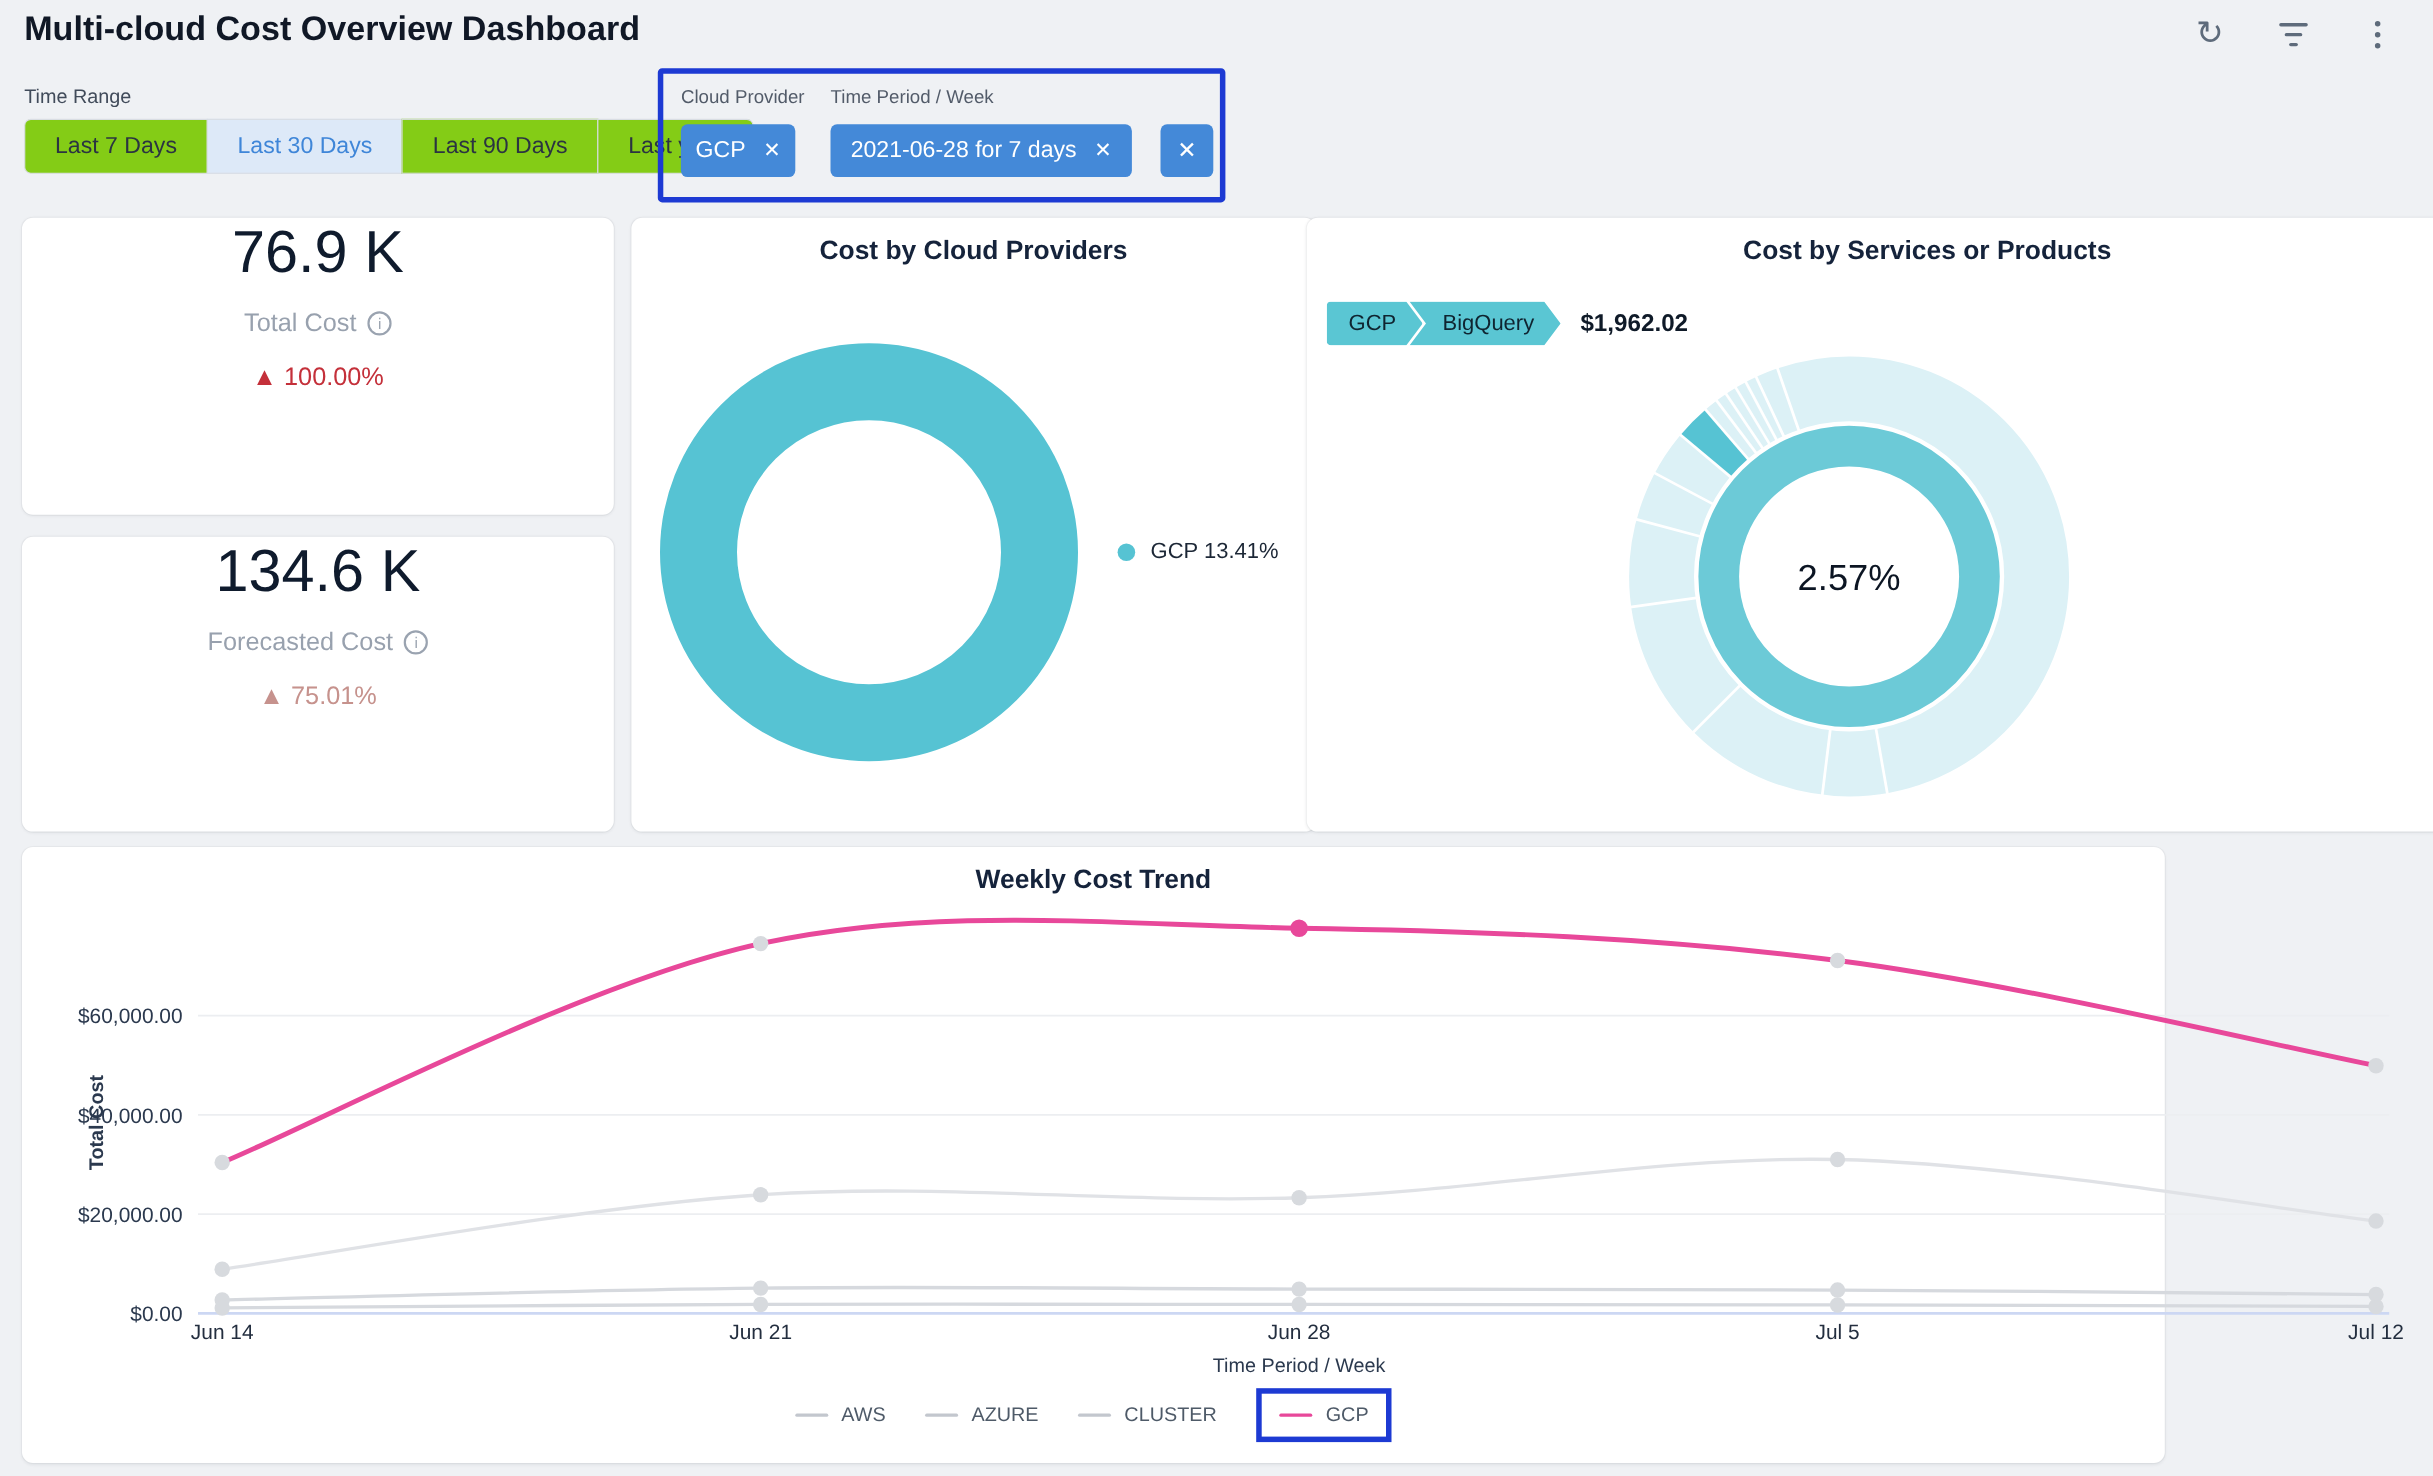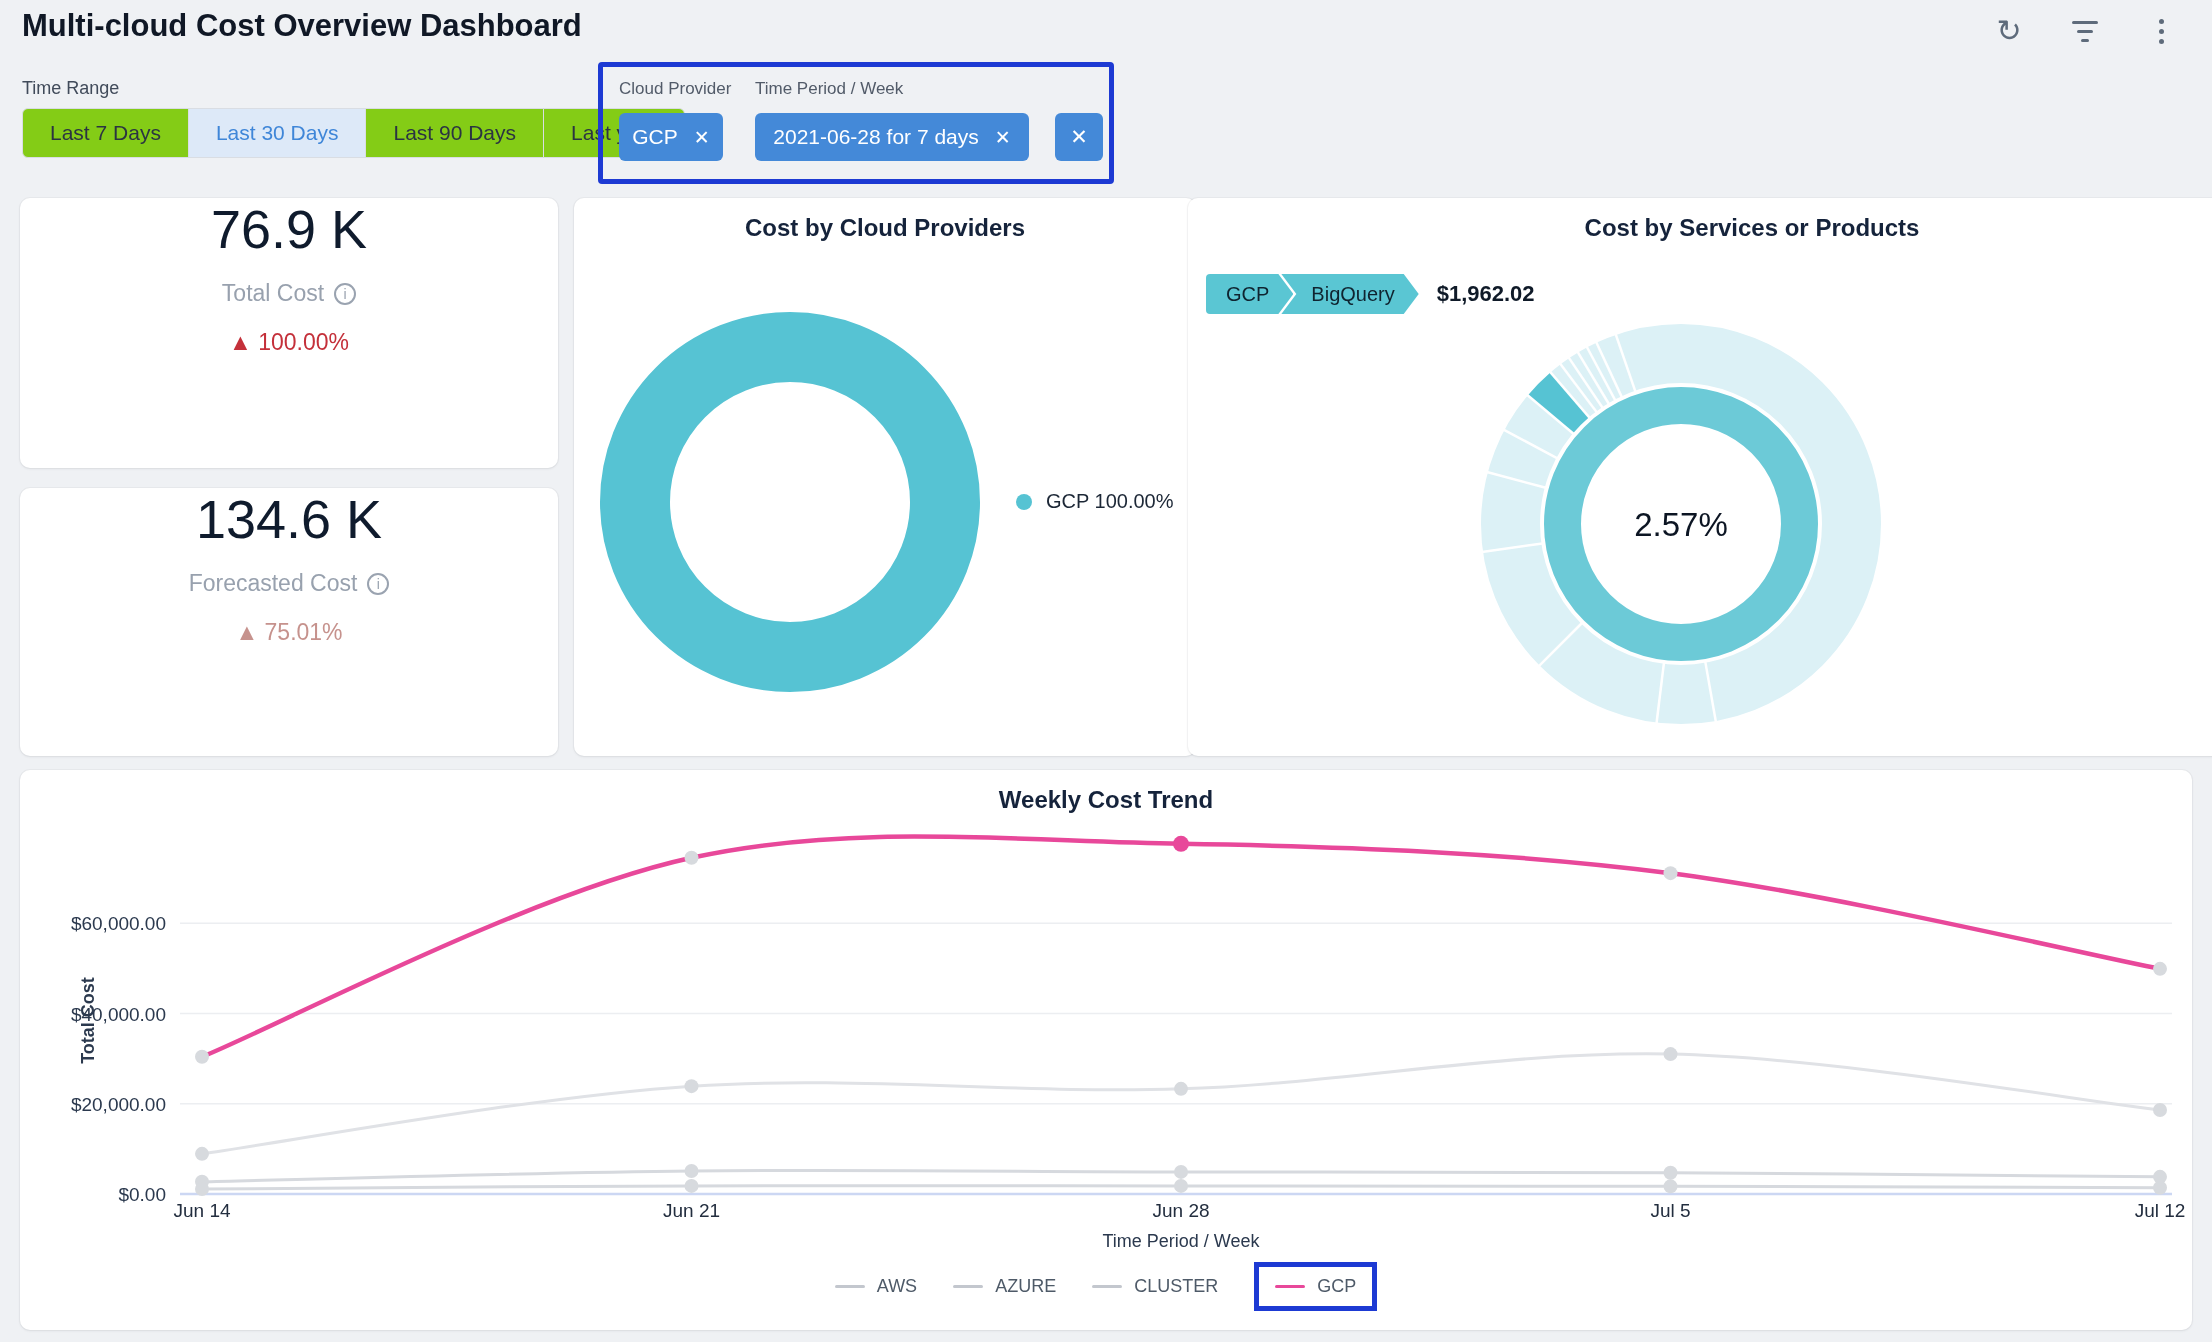"GCP 100.00%" span { text: 100.00% -> 13.41% }
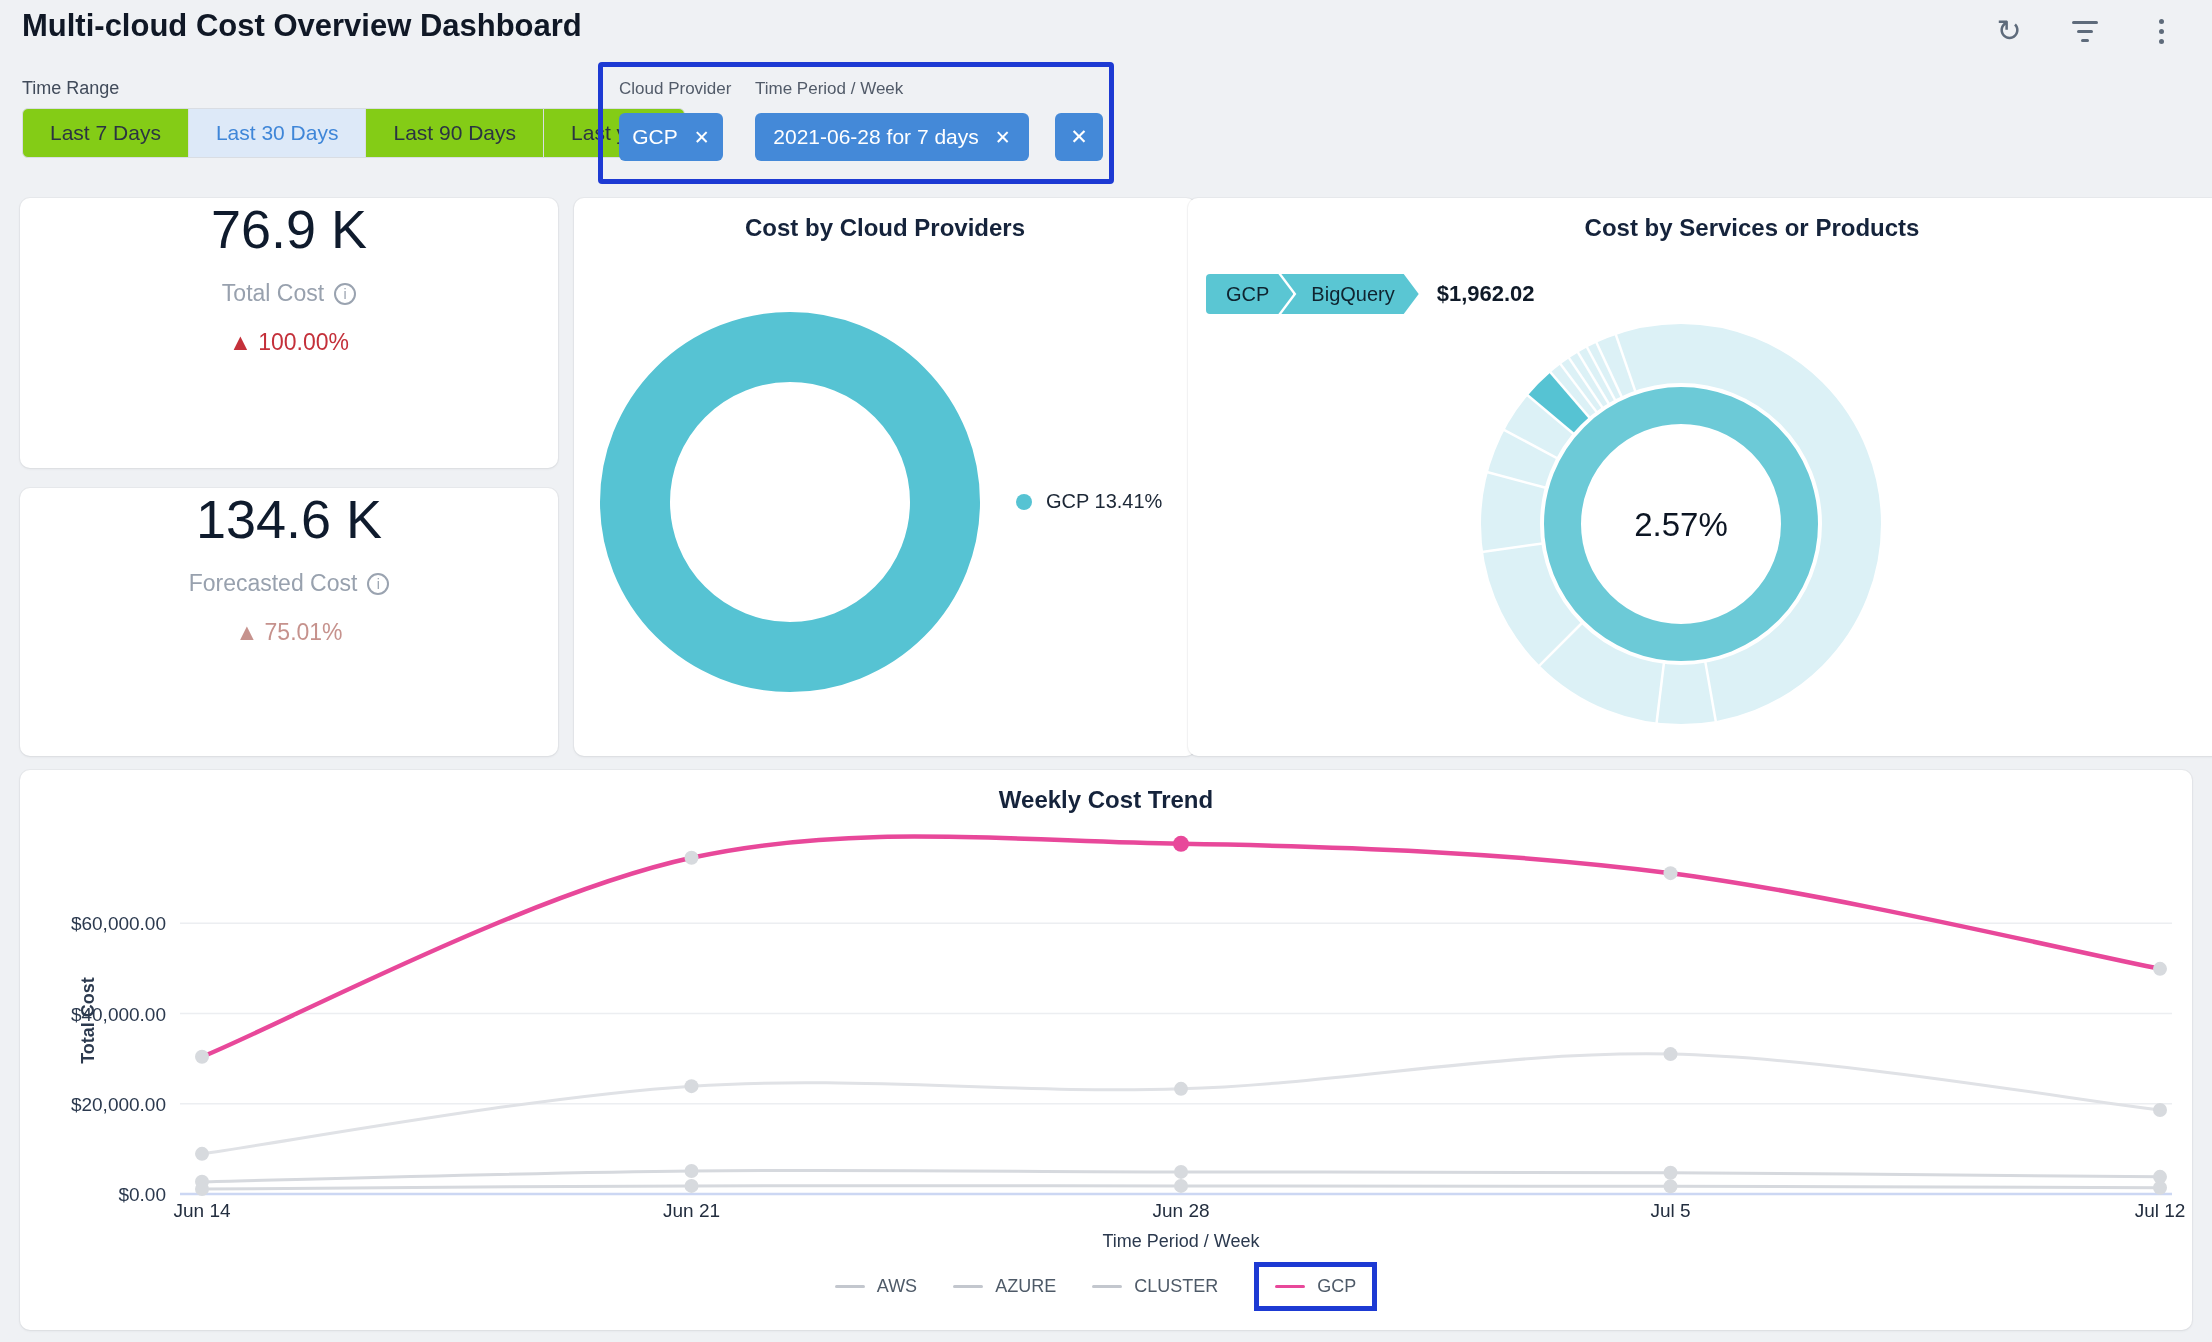"Weekly Cost Trend" div.card { width: 2172px -> 1948px }
